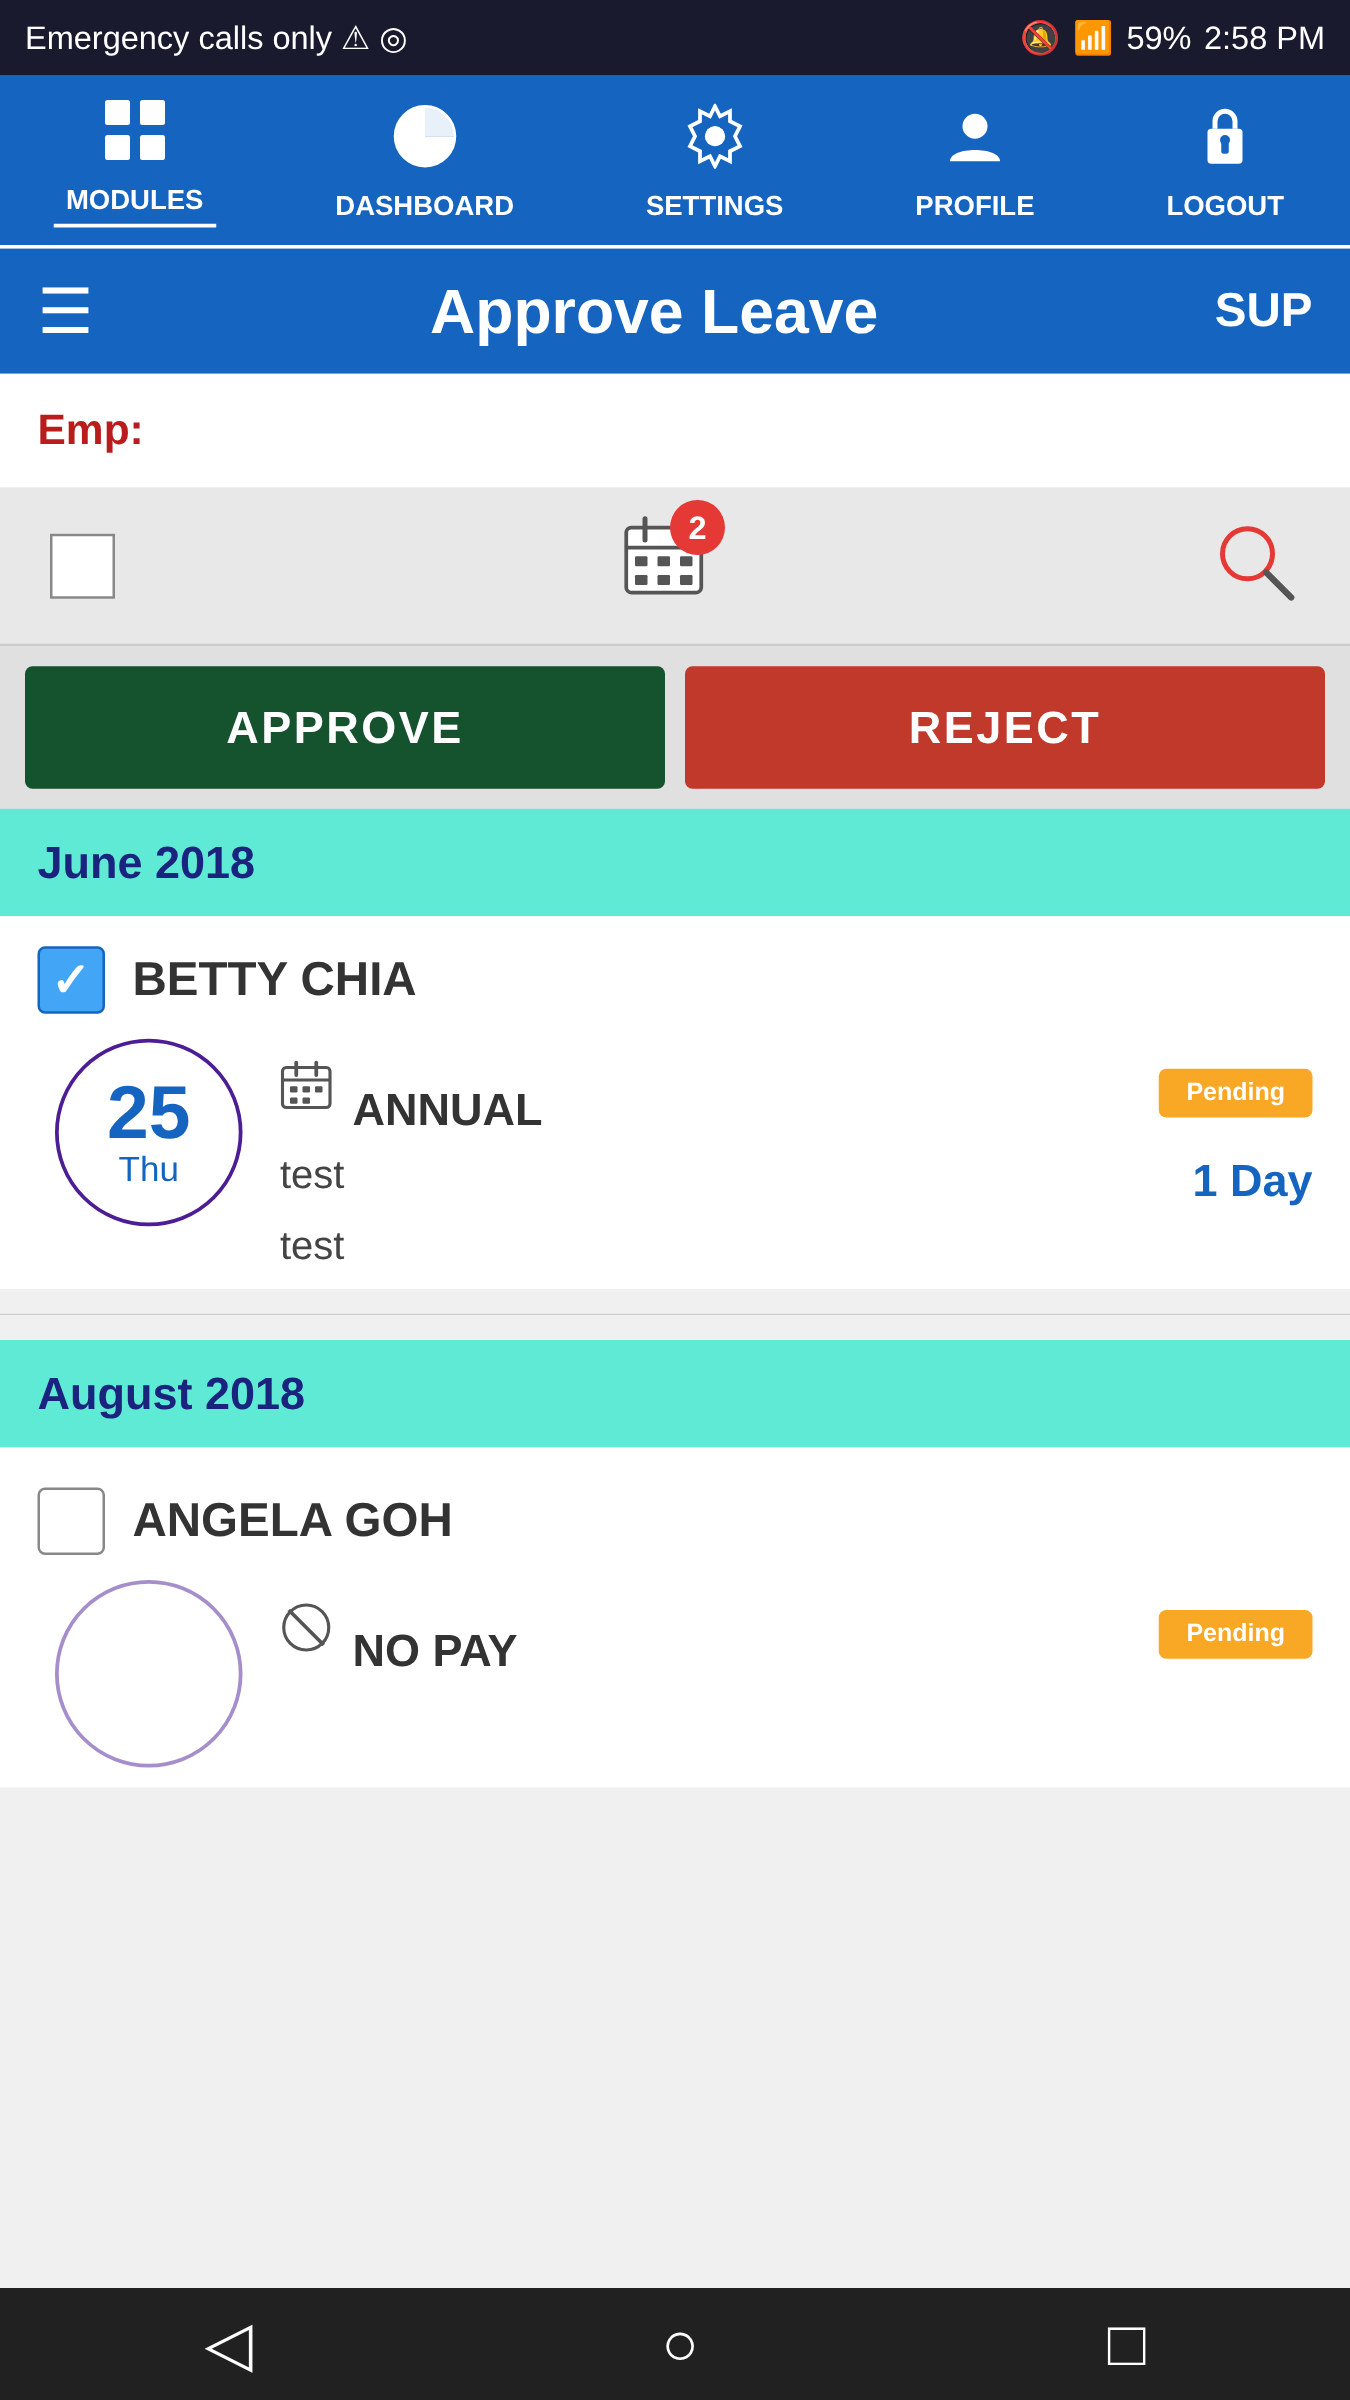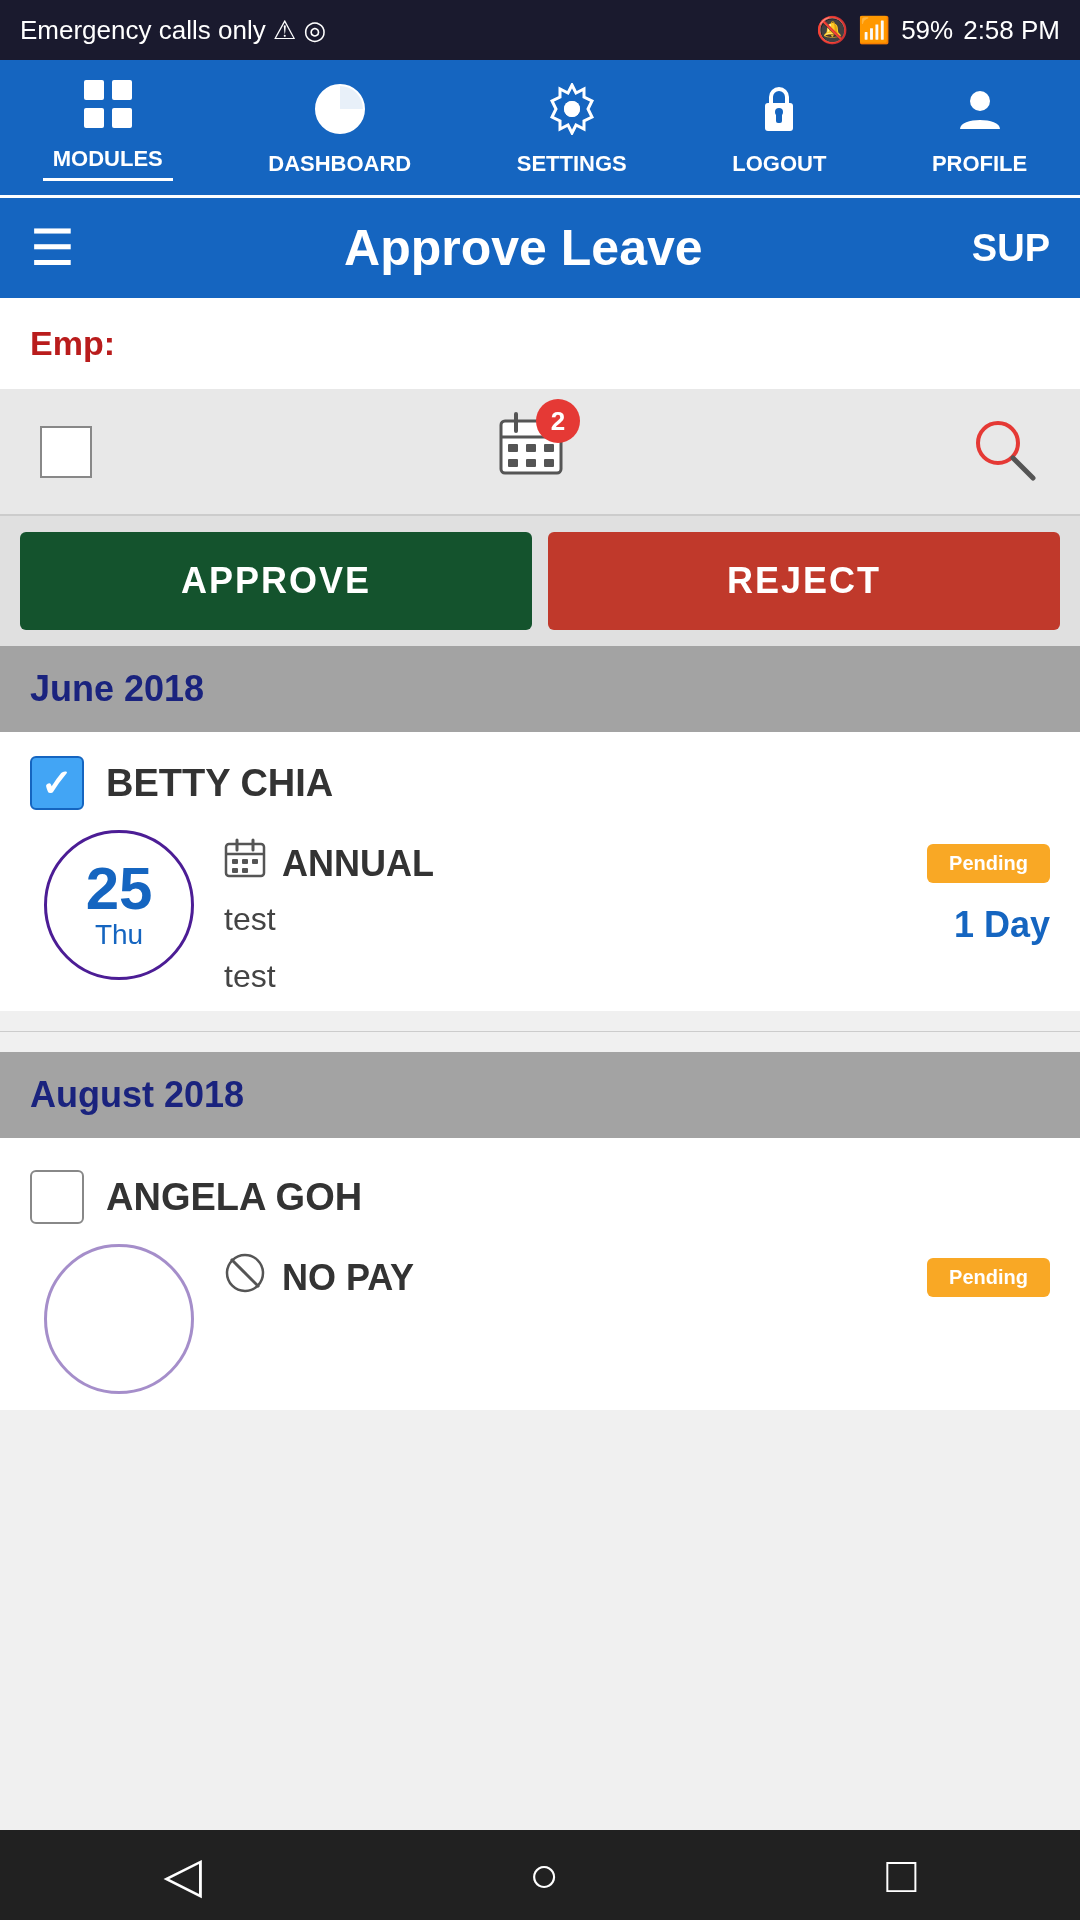"LOGOUT" div.nav-item { order: before "PROFILE" -> after "PROFILE" }
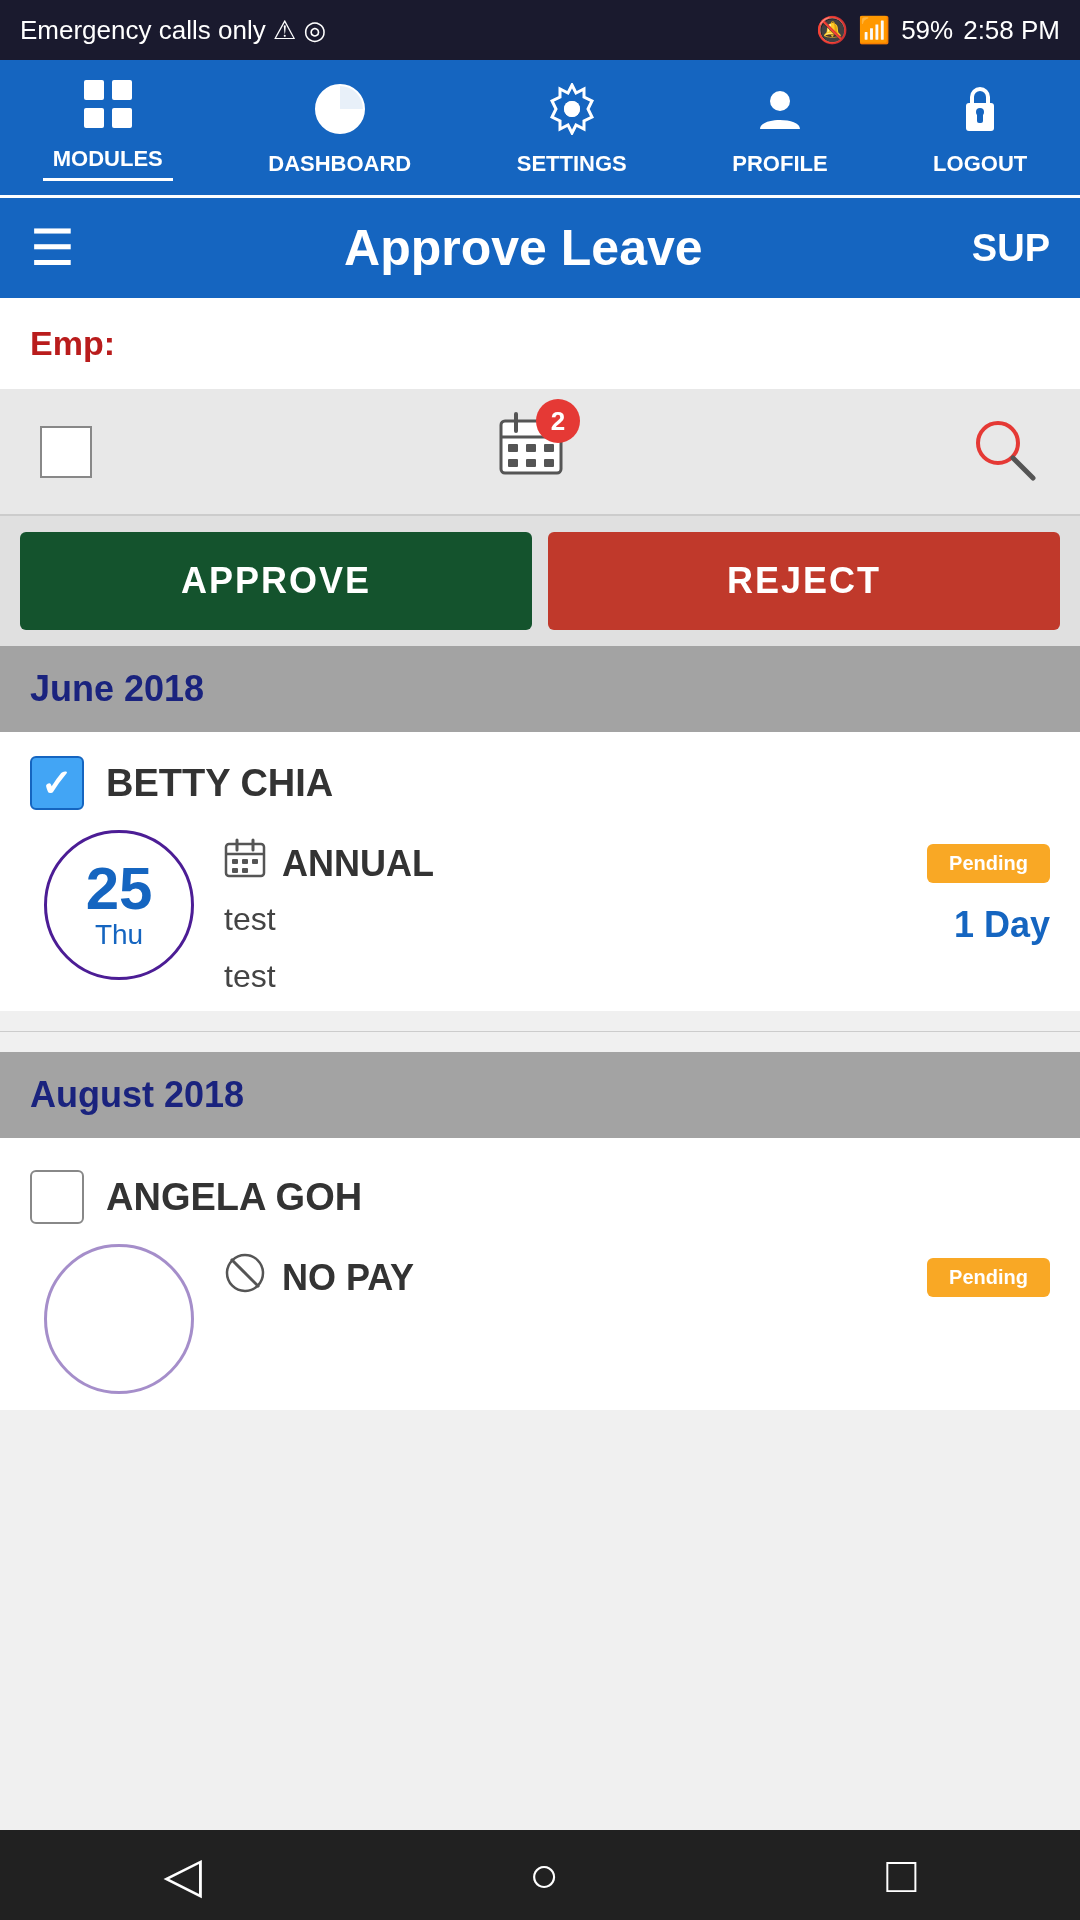"June 2018" .month-header { background: #a3a3a3 -> #5eead4 }
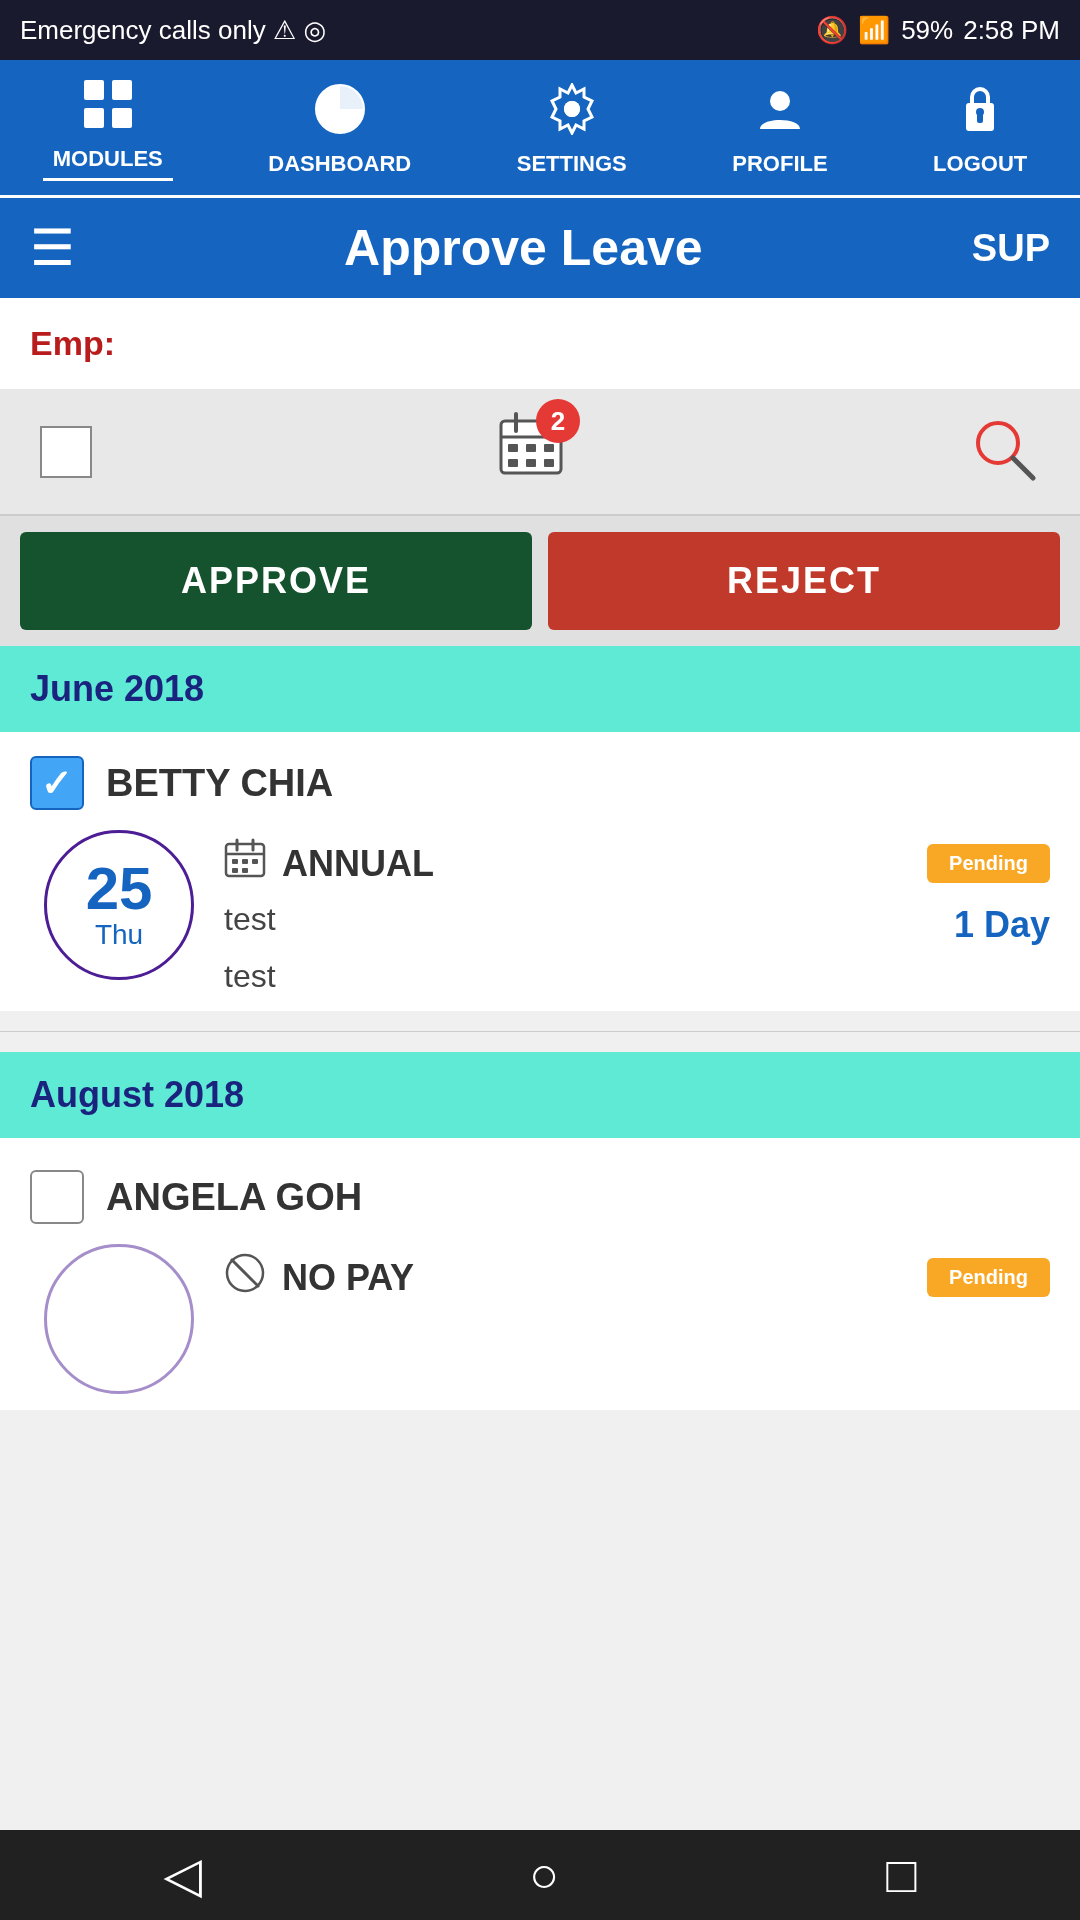"ANNUAL" .leave-type-text { margin-top: none -> 28px }
